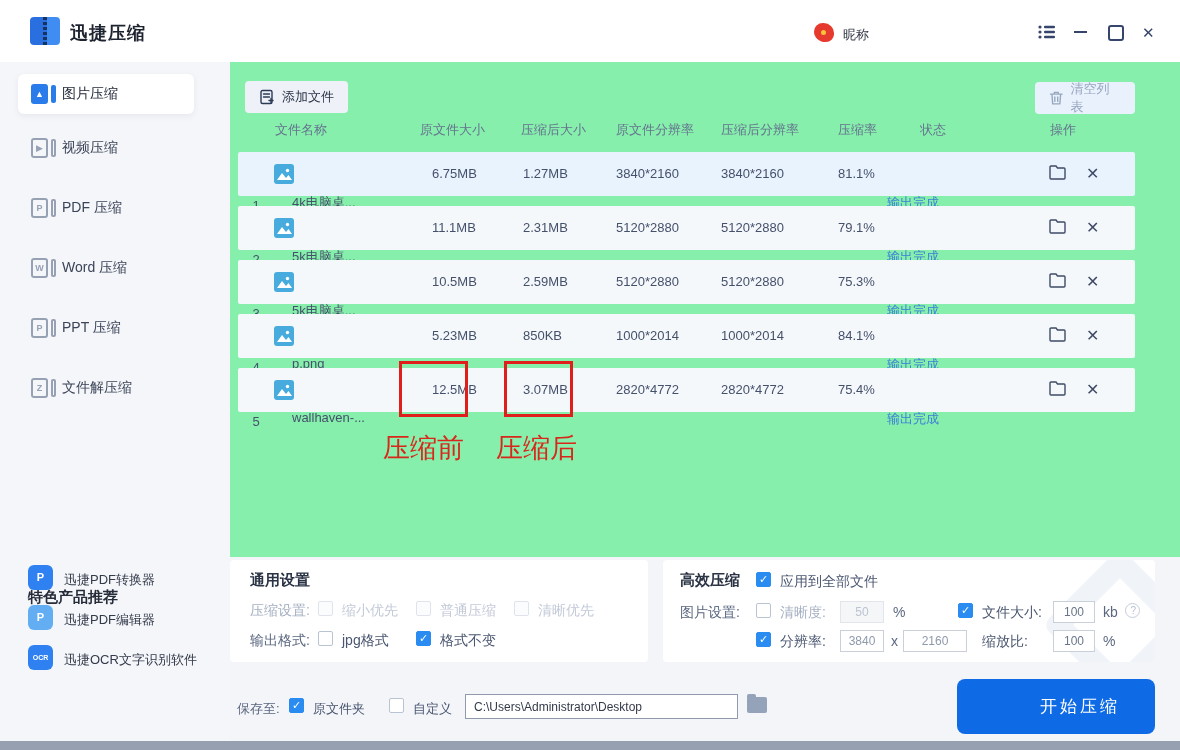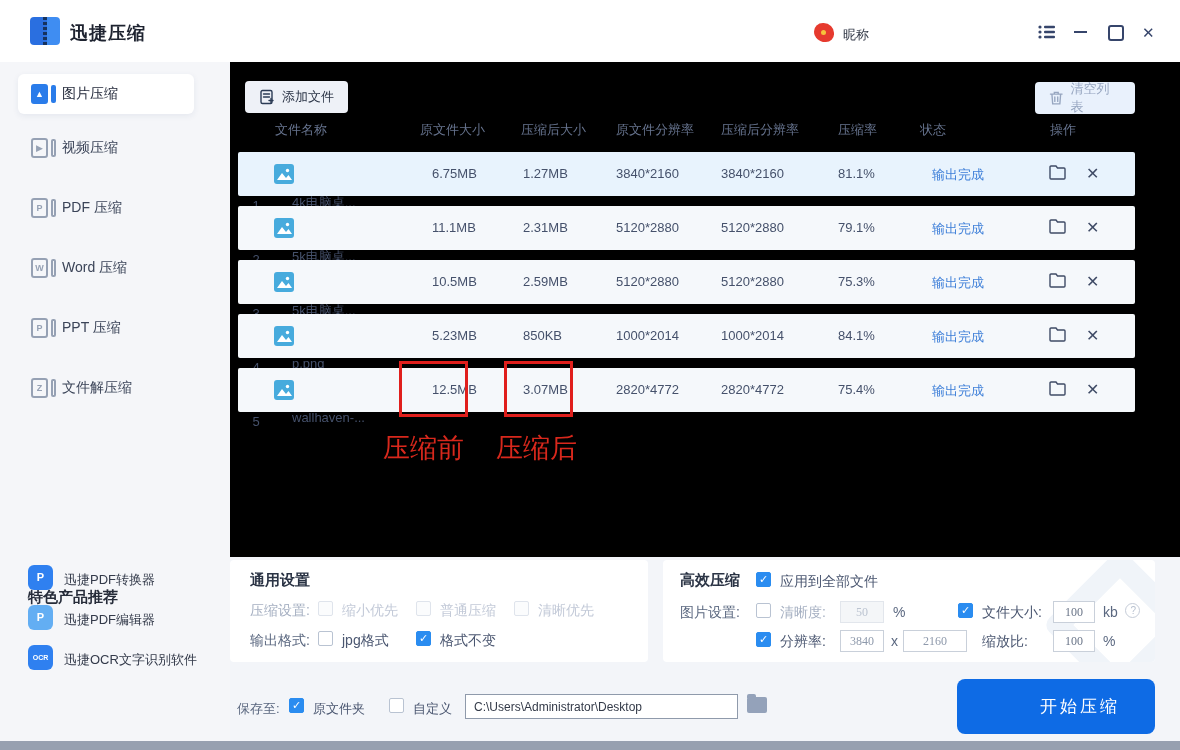"添加文件" .panel { background: #000000 -> #86efac }
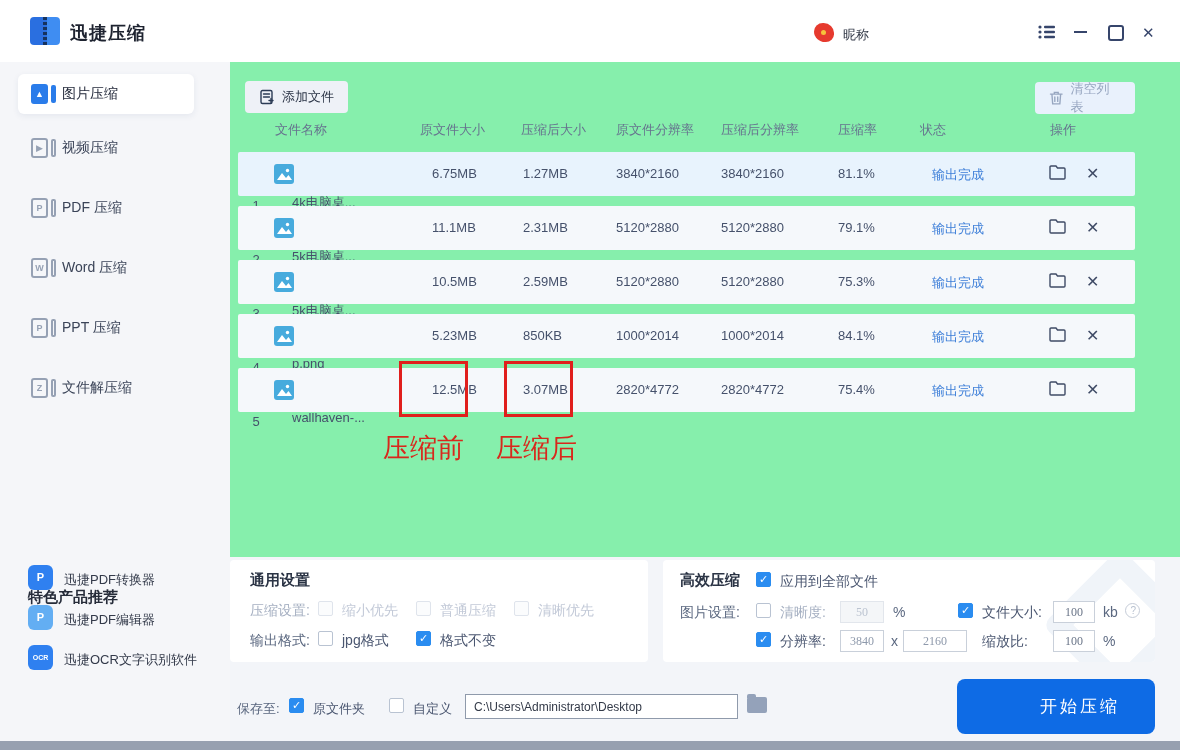"输出完成" .cst { left: 694px -> 649px; margin-top: none -> 28px }
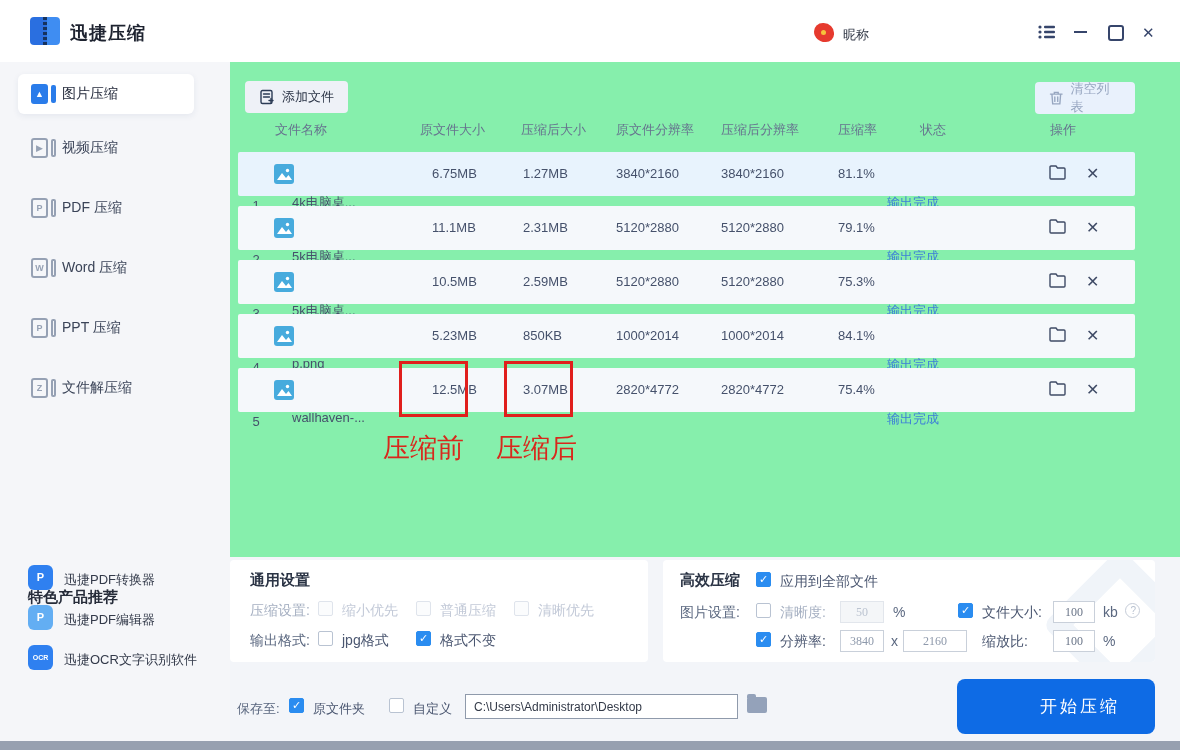"50" .mini-input { font-family: Liberation Serif, serif -> Liberation Sans, sans-serif }
